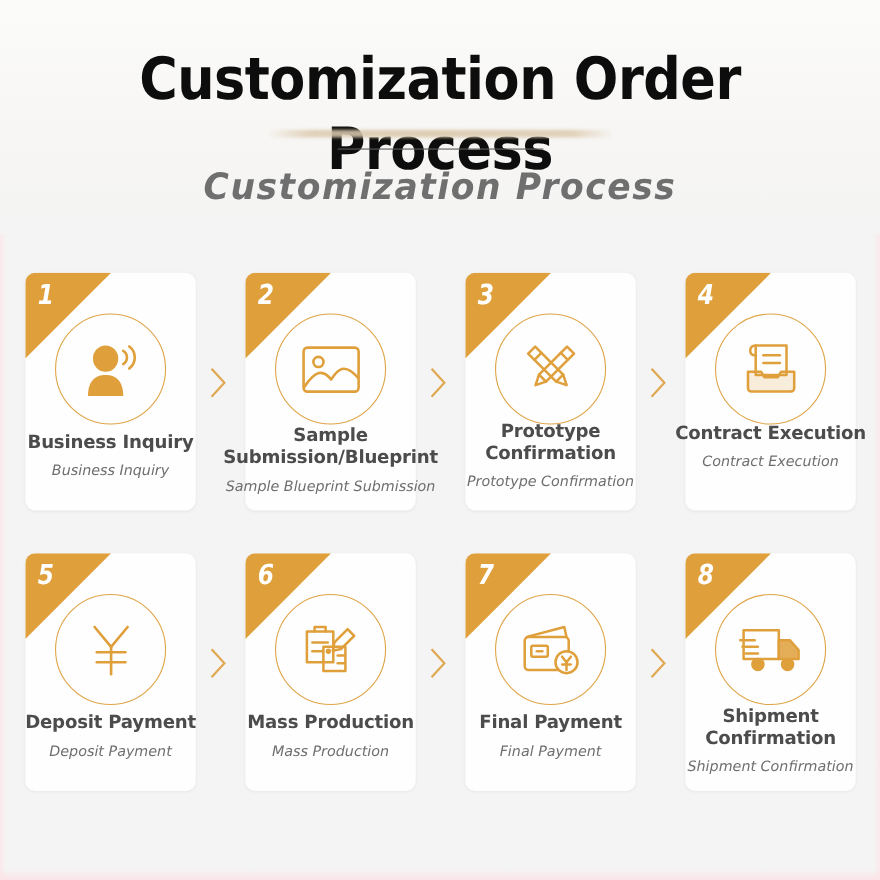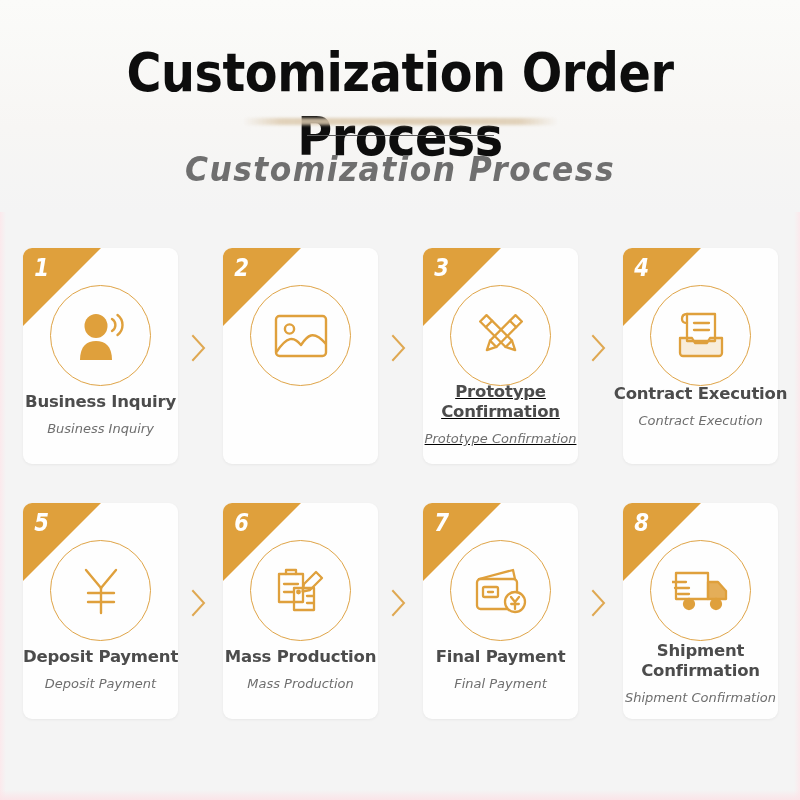"Sample Submission/Blueprint" div.labels { html: none -> <div> <div>Sample Submission/Blueprint</div> <div>Sample Blueprint Submission</div> </div> }
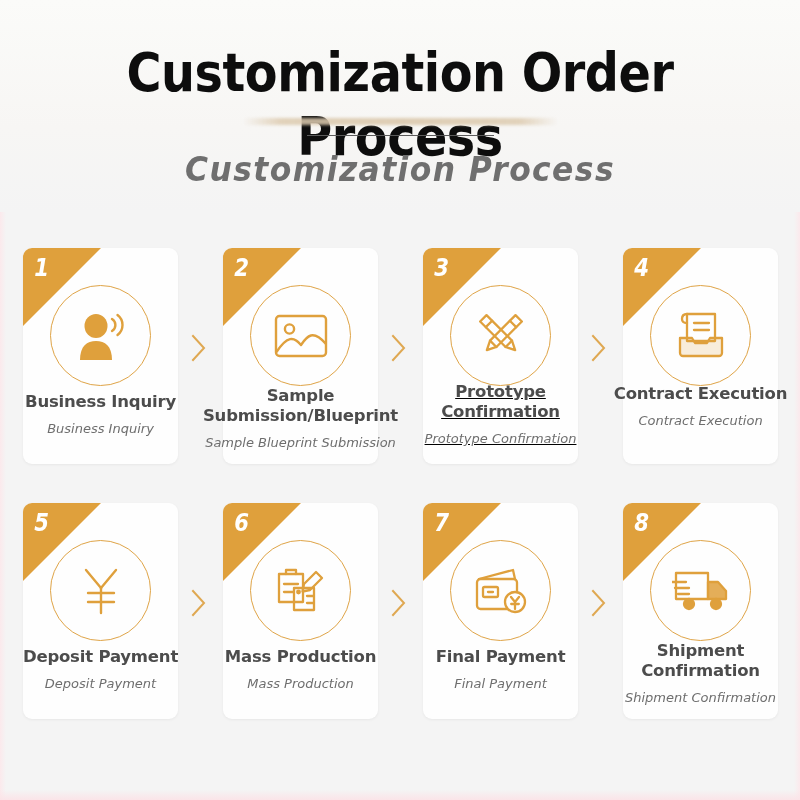"Prototype Confirmation" .labels.t3 { text-decoration: underline -> none }
